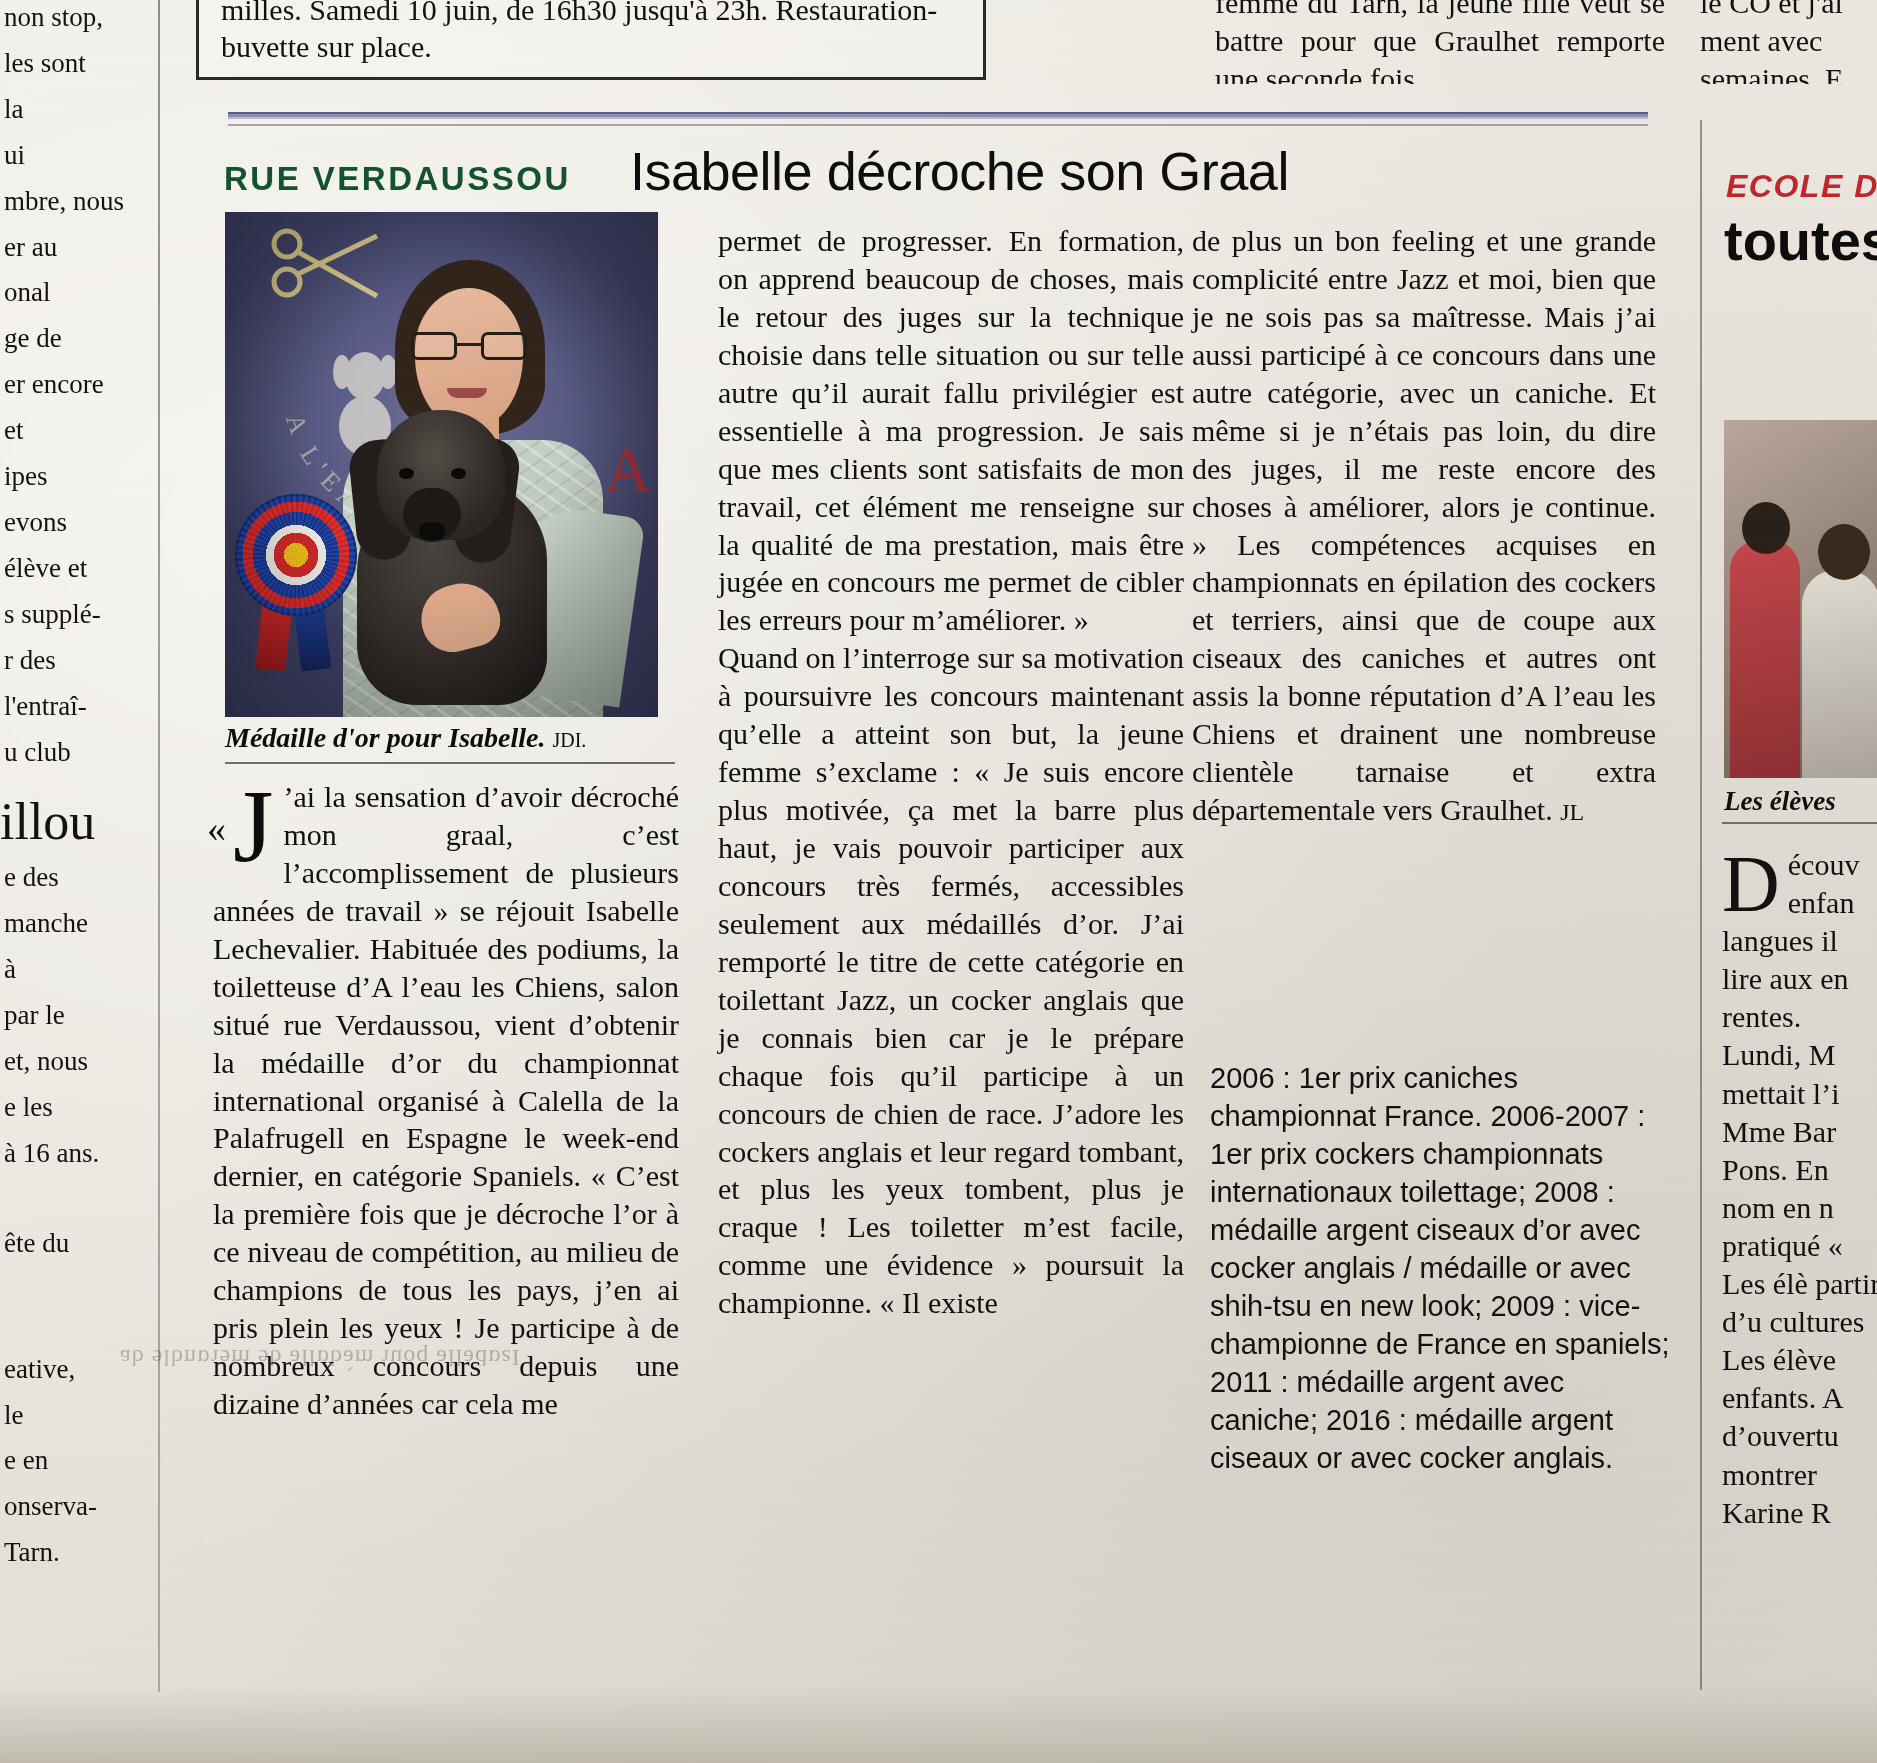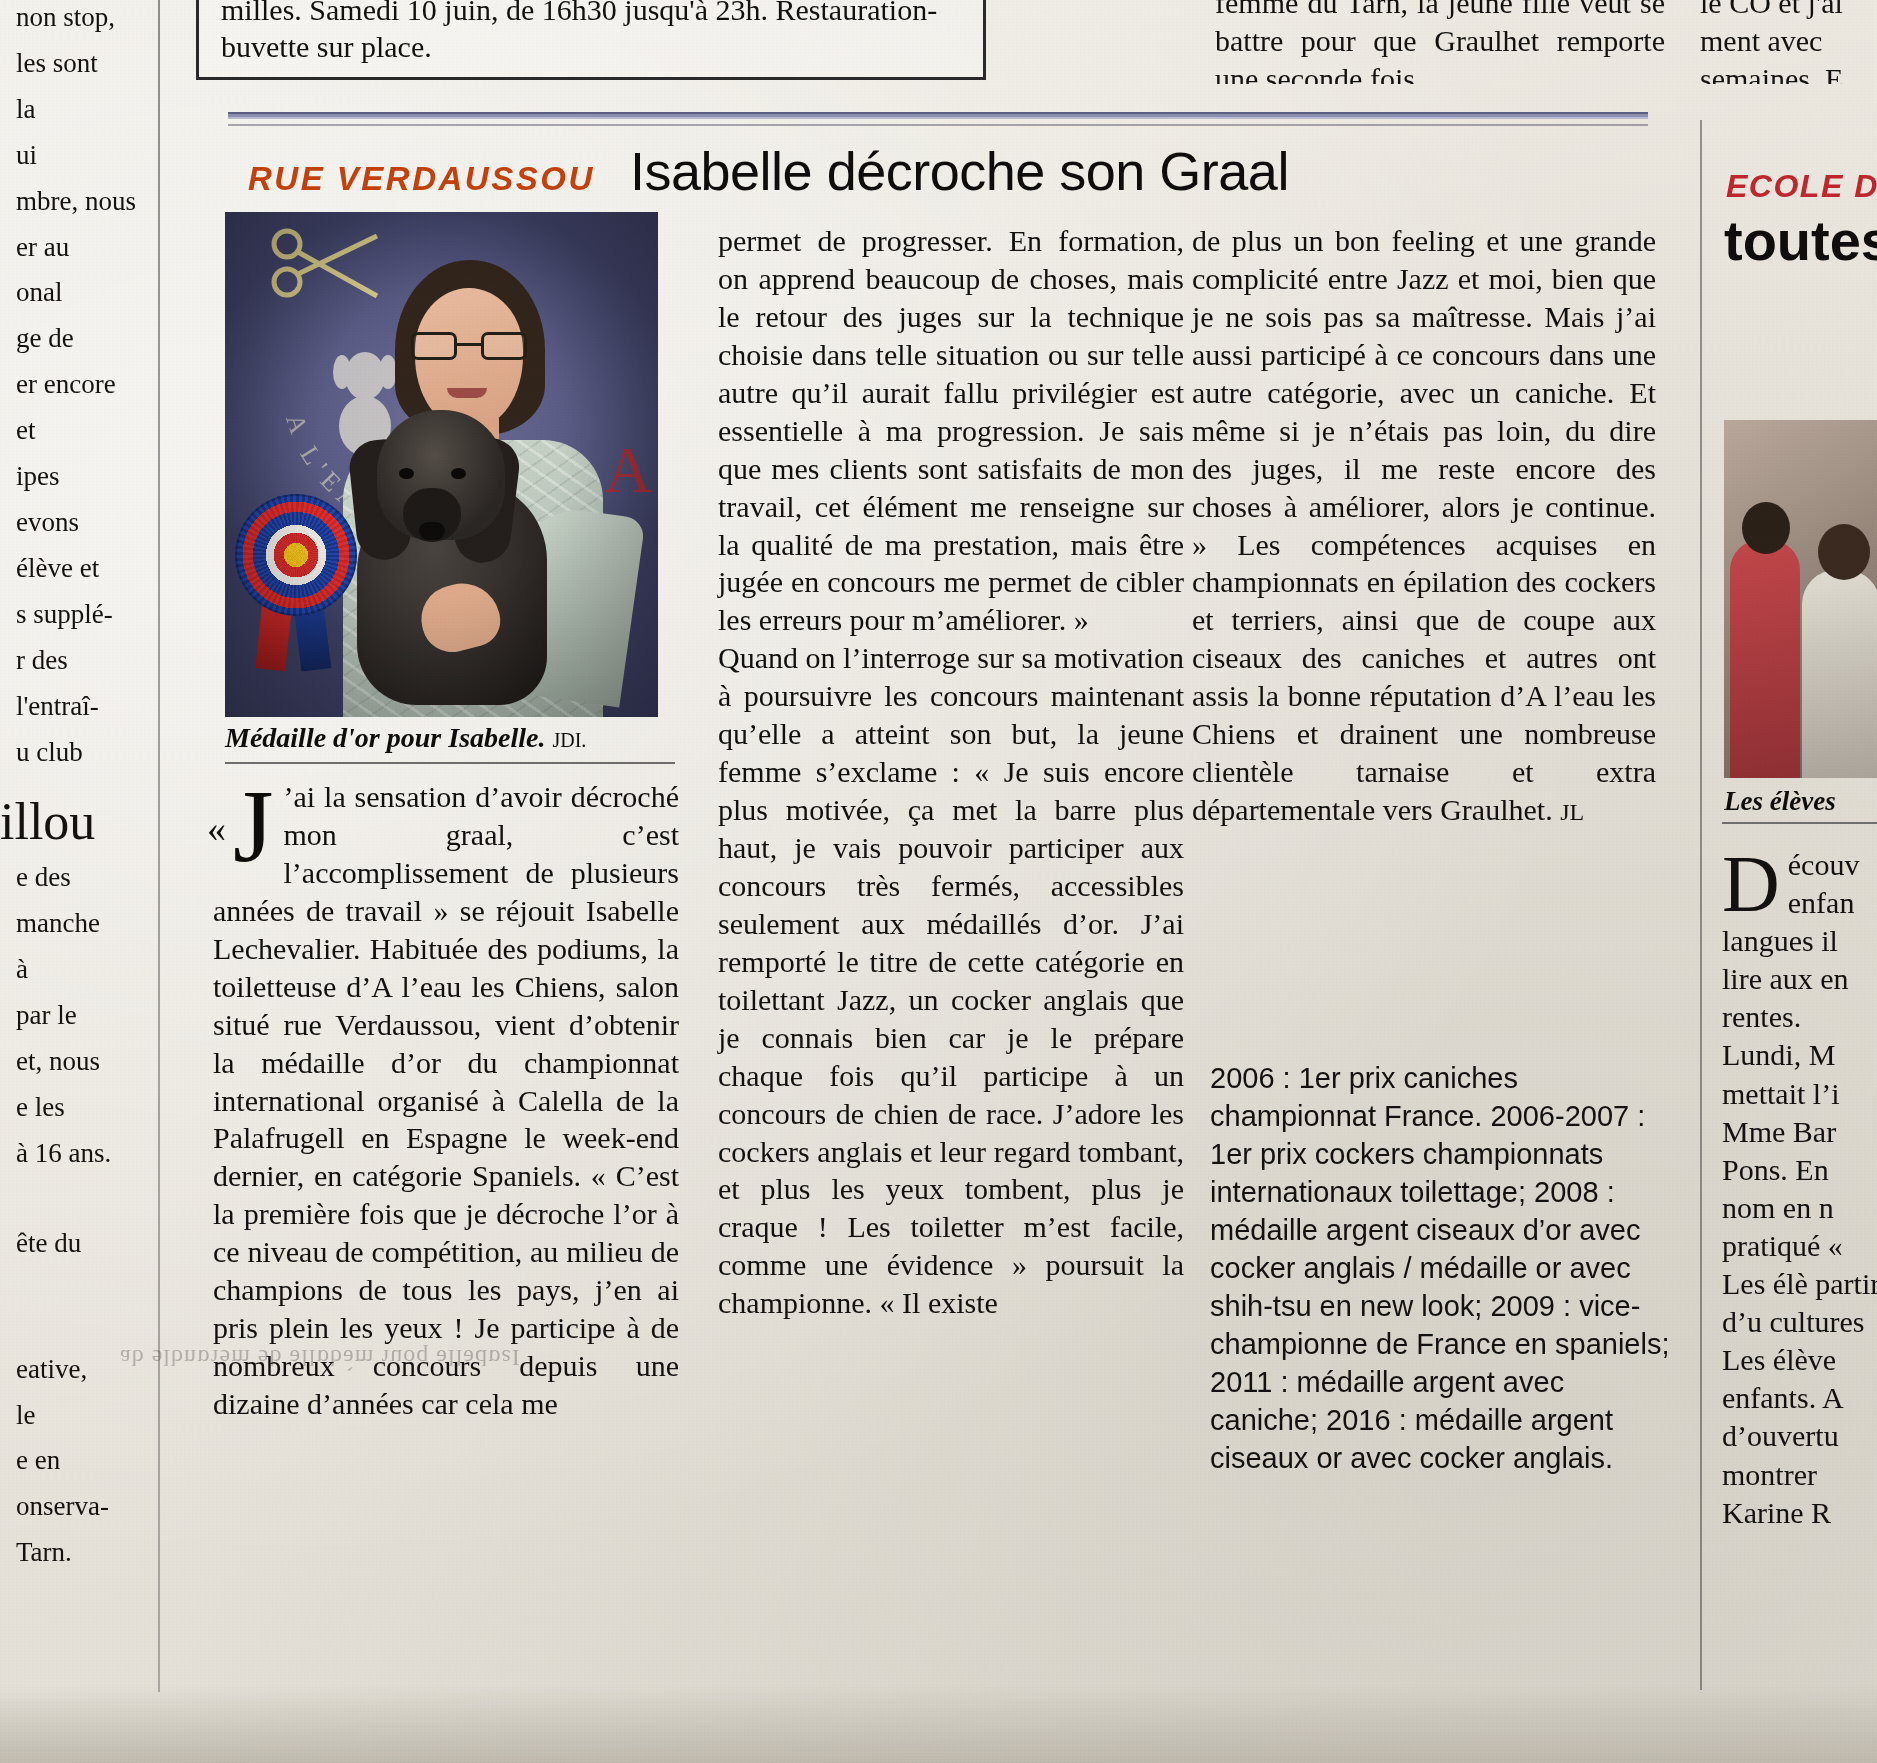"non stop," .leftcol p { margin: 0 0 10px 16px -> 0 0 10px 4px }
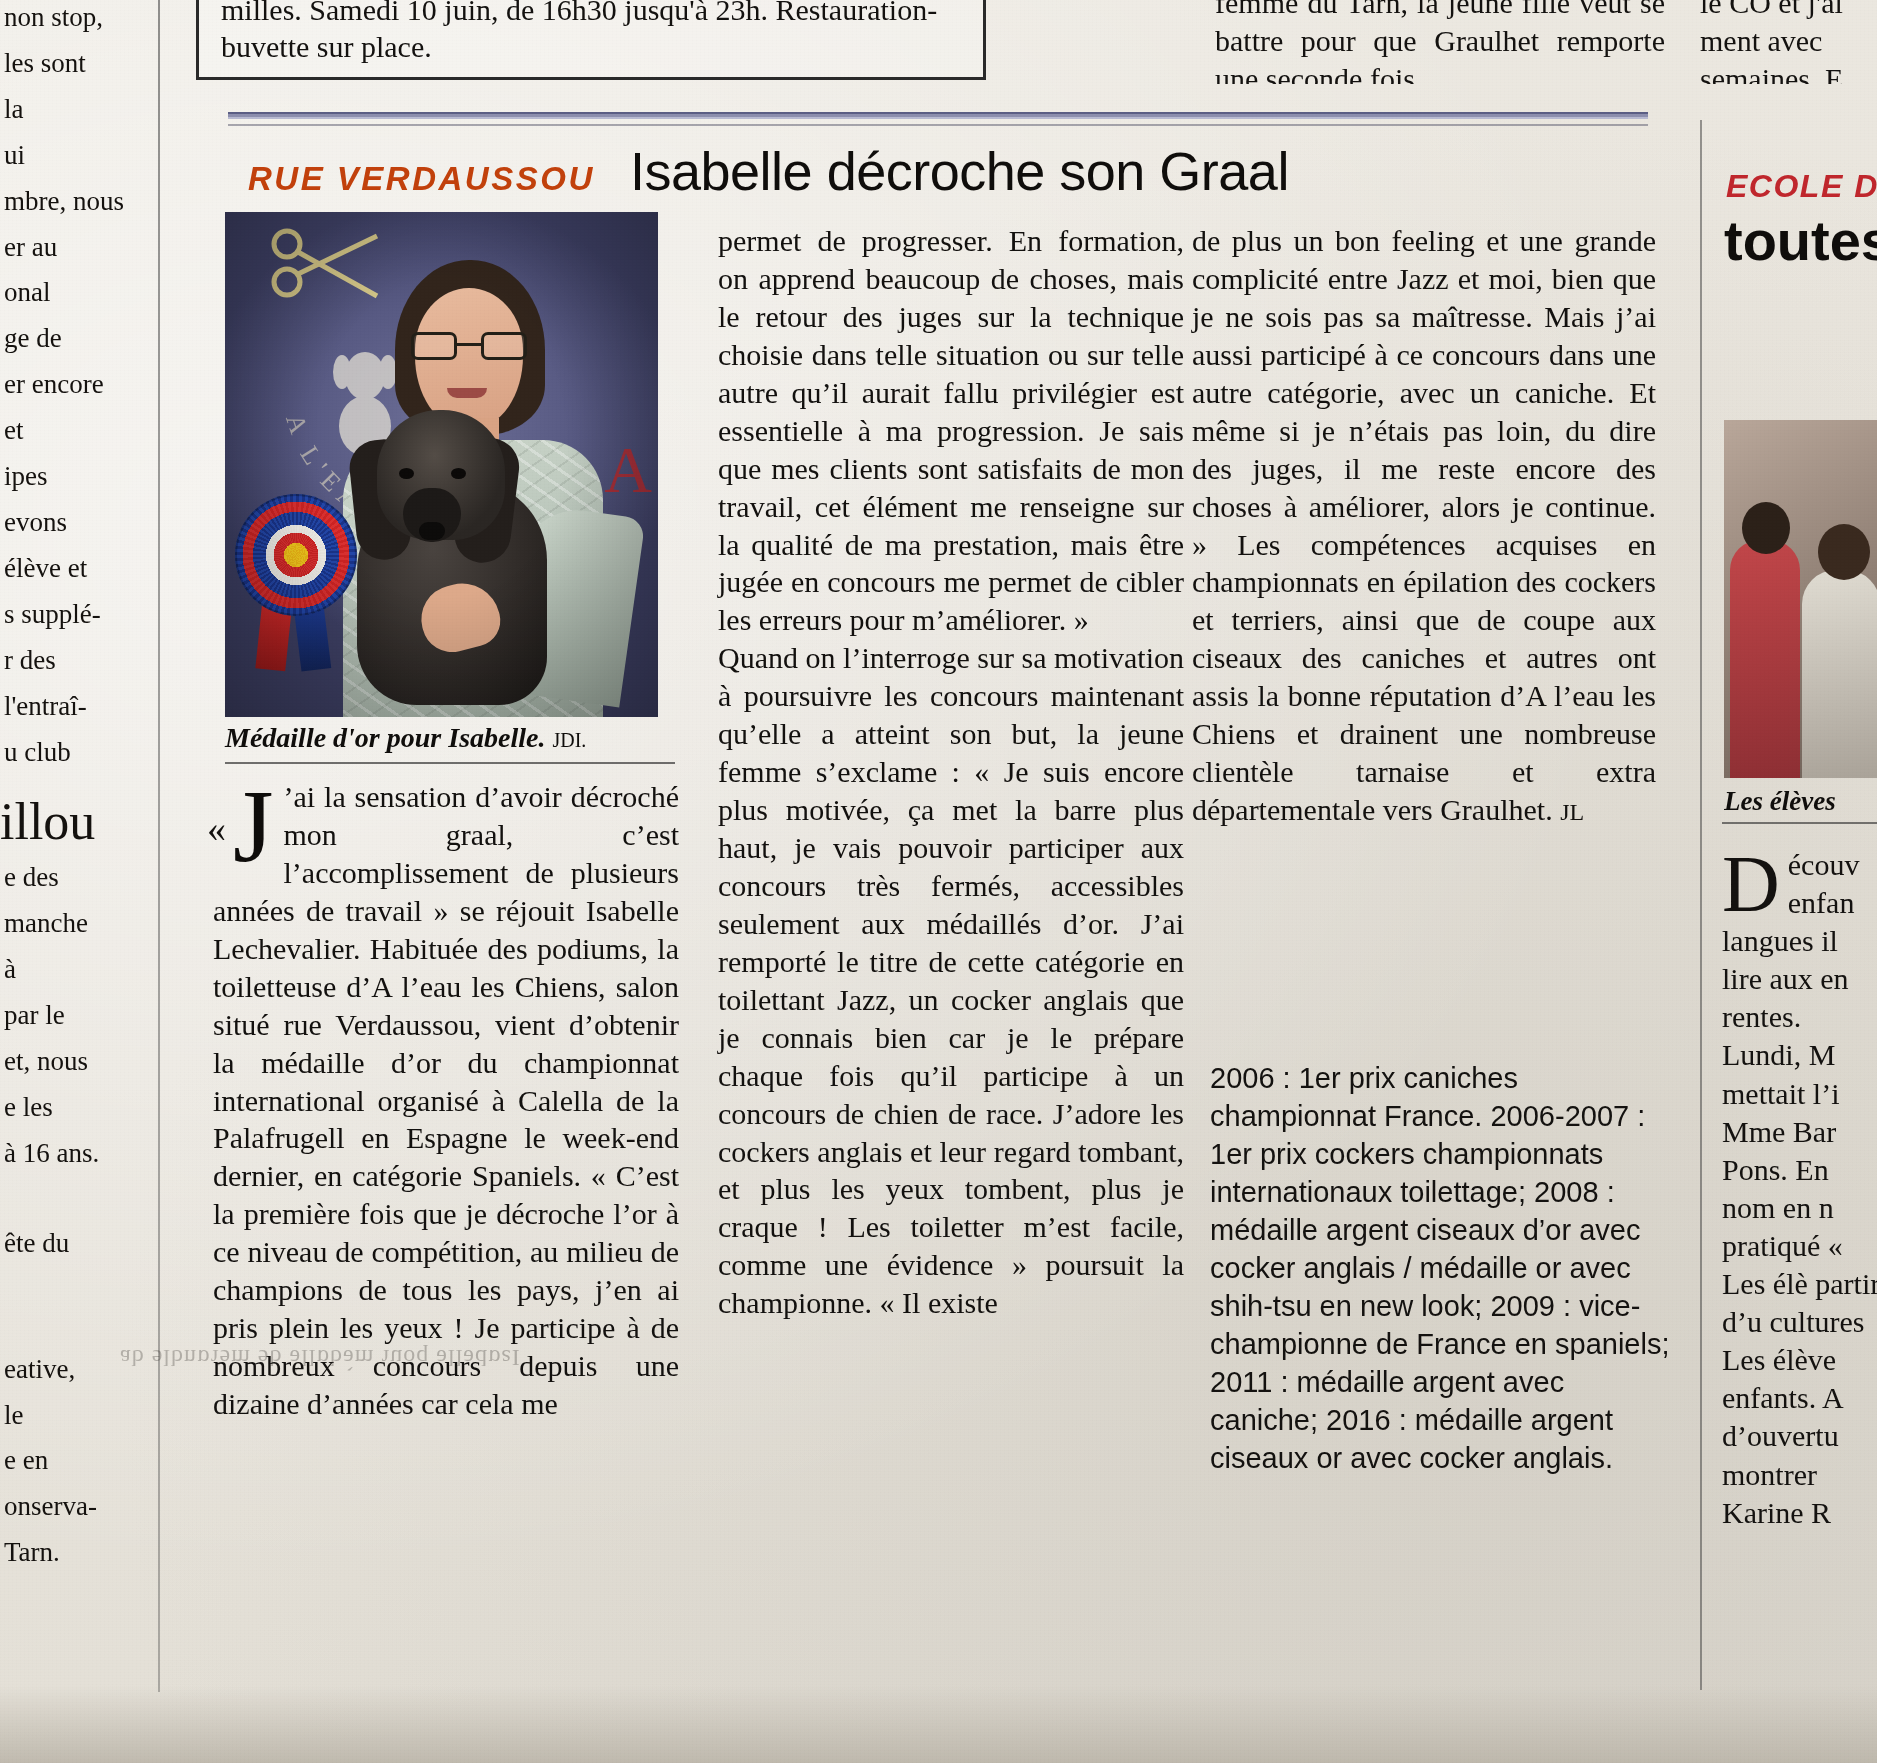"RUE VERDAUSSOU" .kicker { color: #c2410c -> #14532d; font-style: italic -> none; left: 248px -> 224px }
